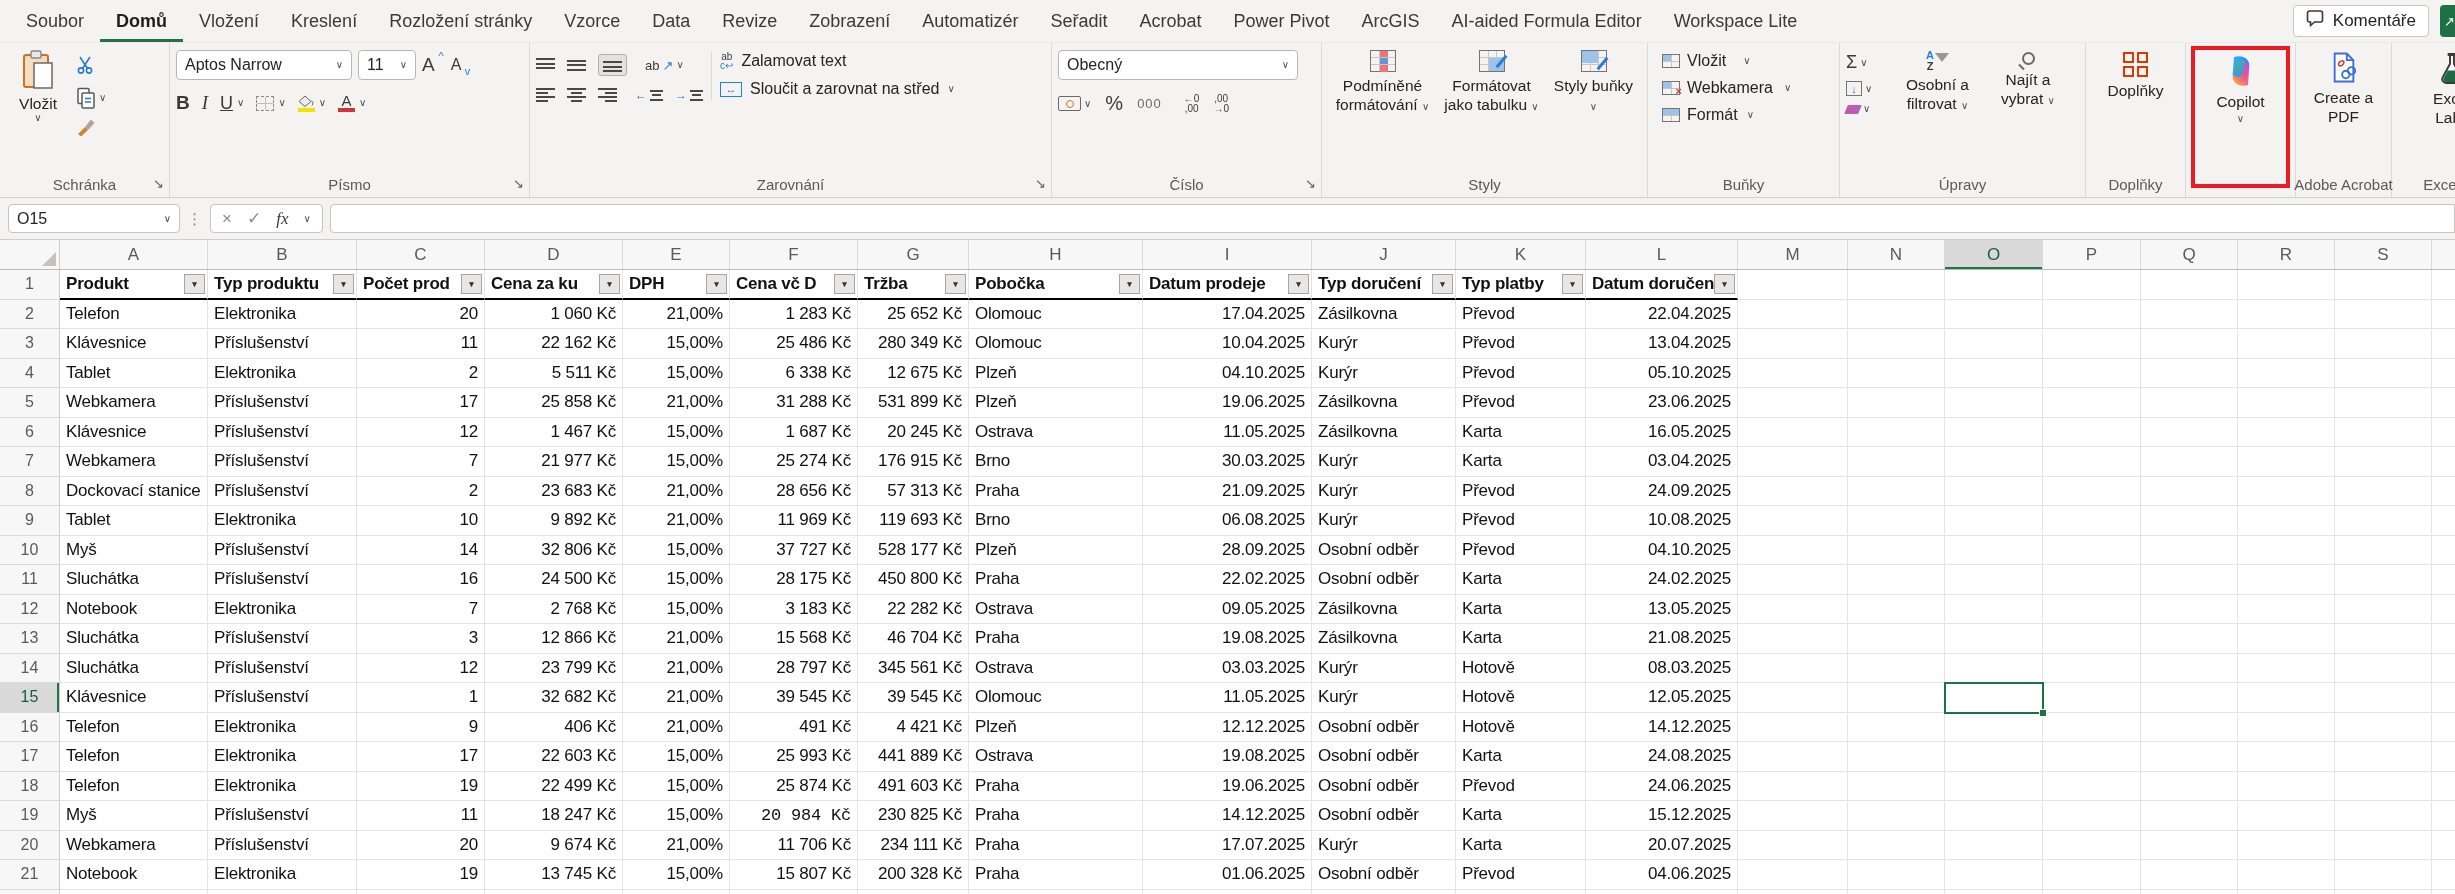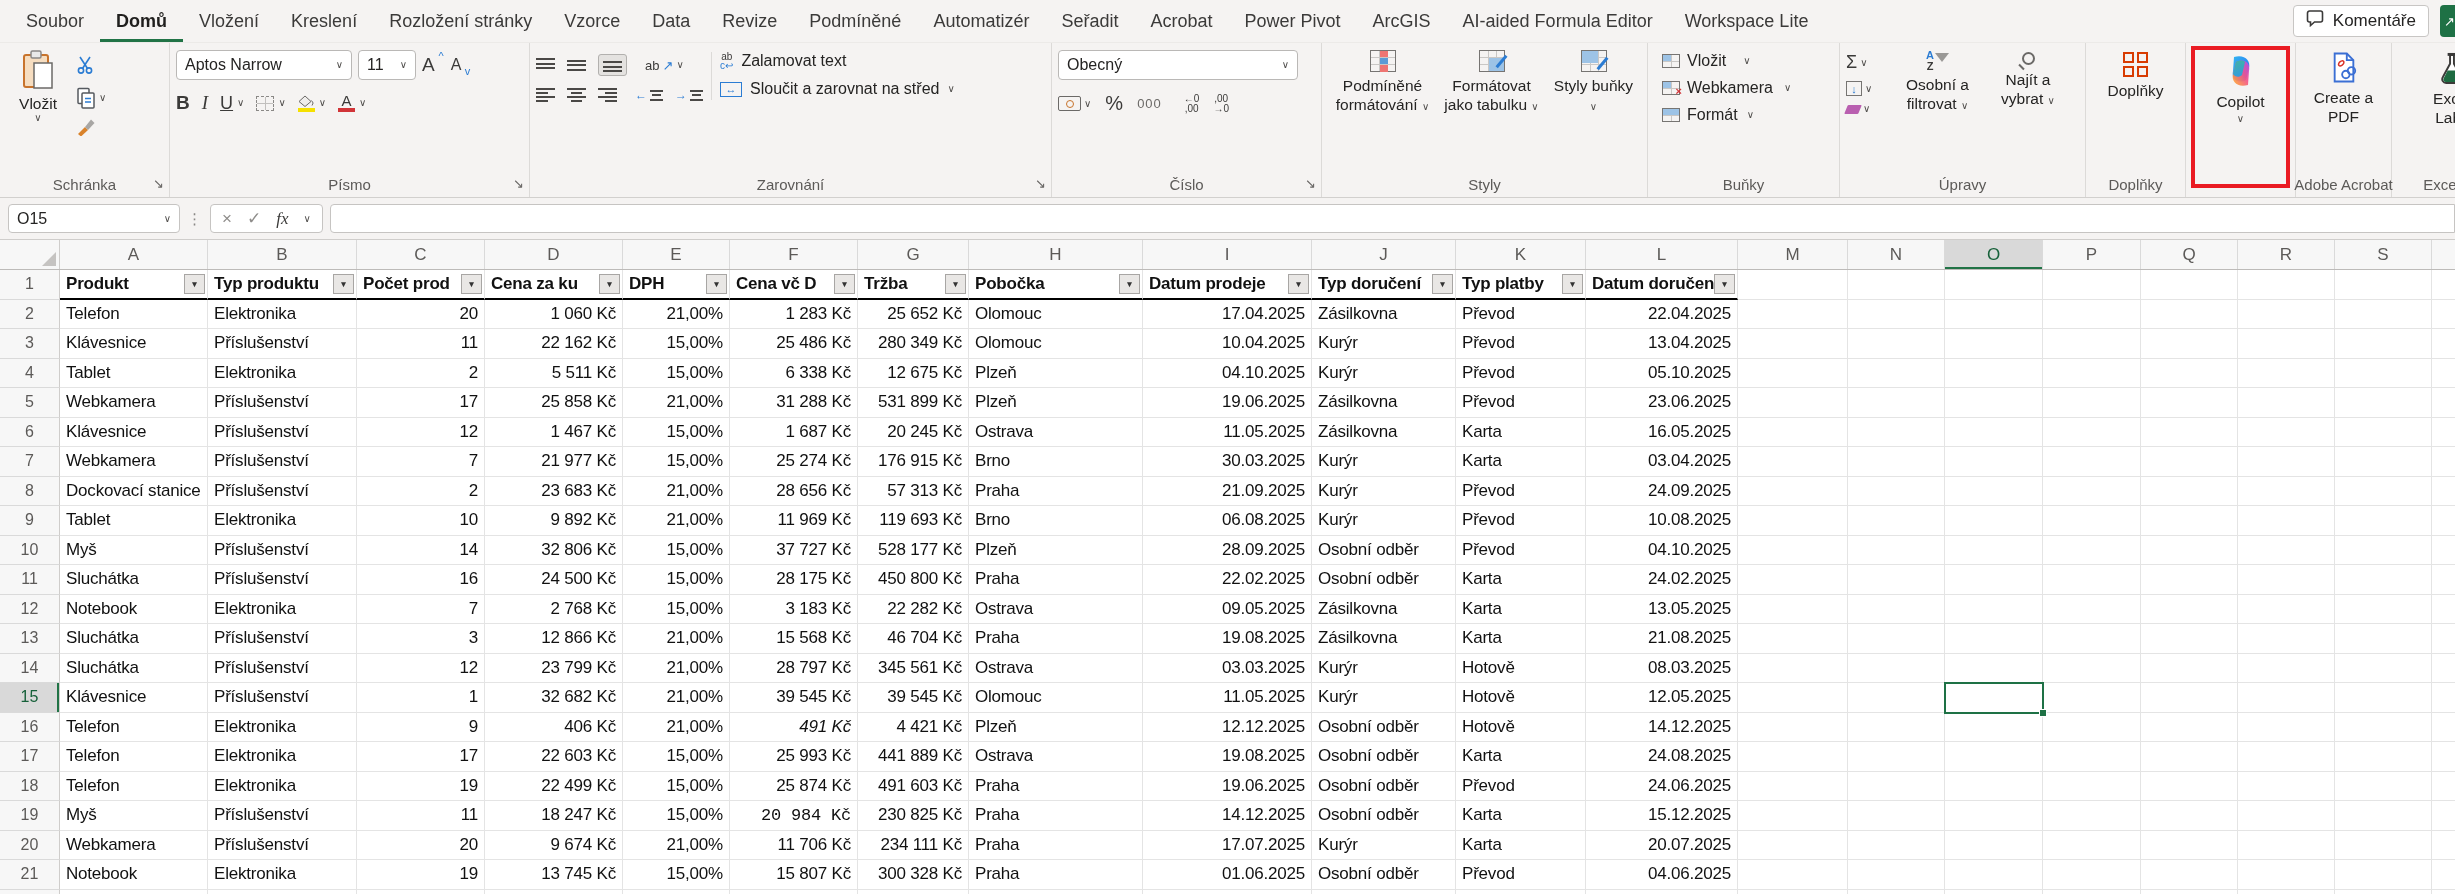"Podmíněné" div.tab { text: Podmíněné -> Zobrazení }
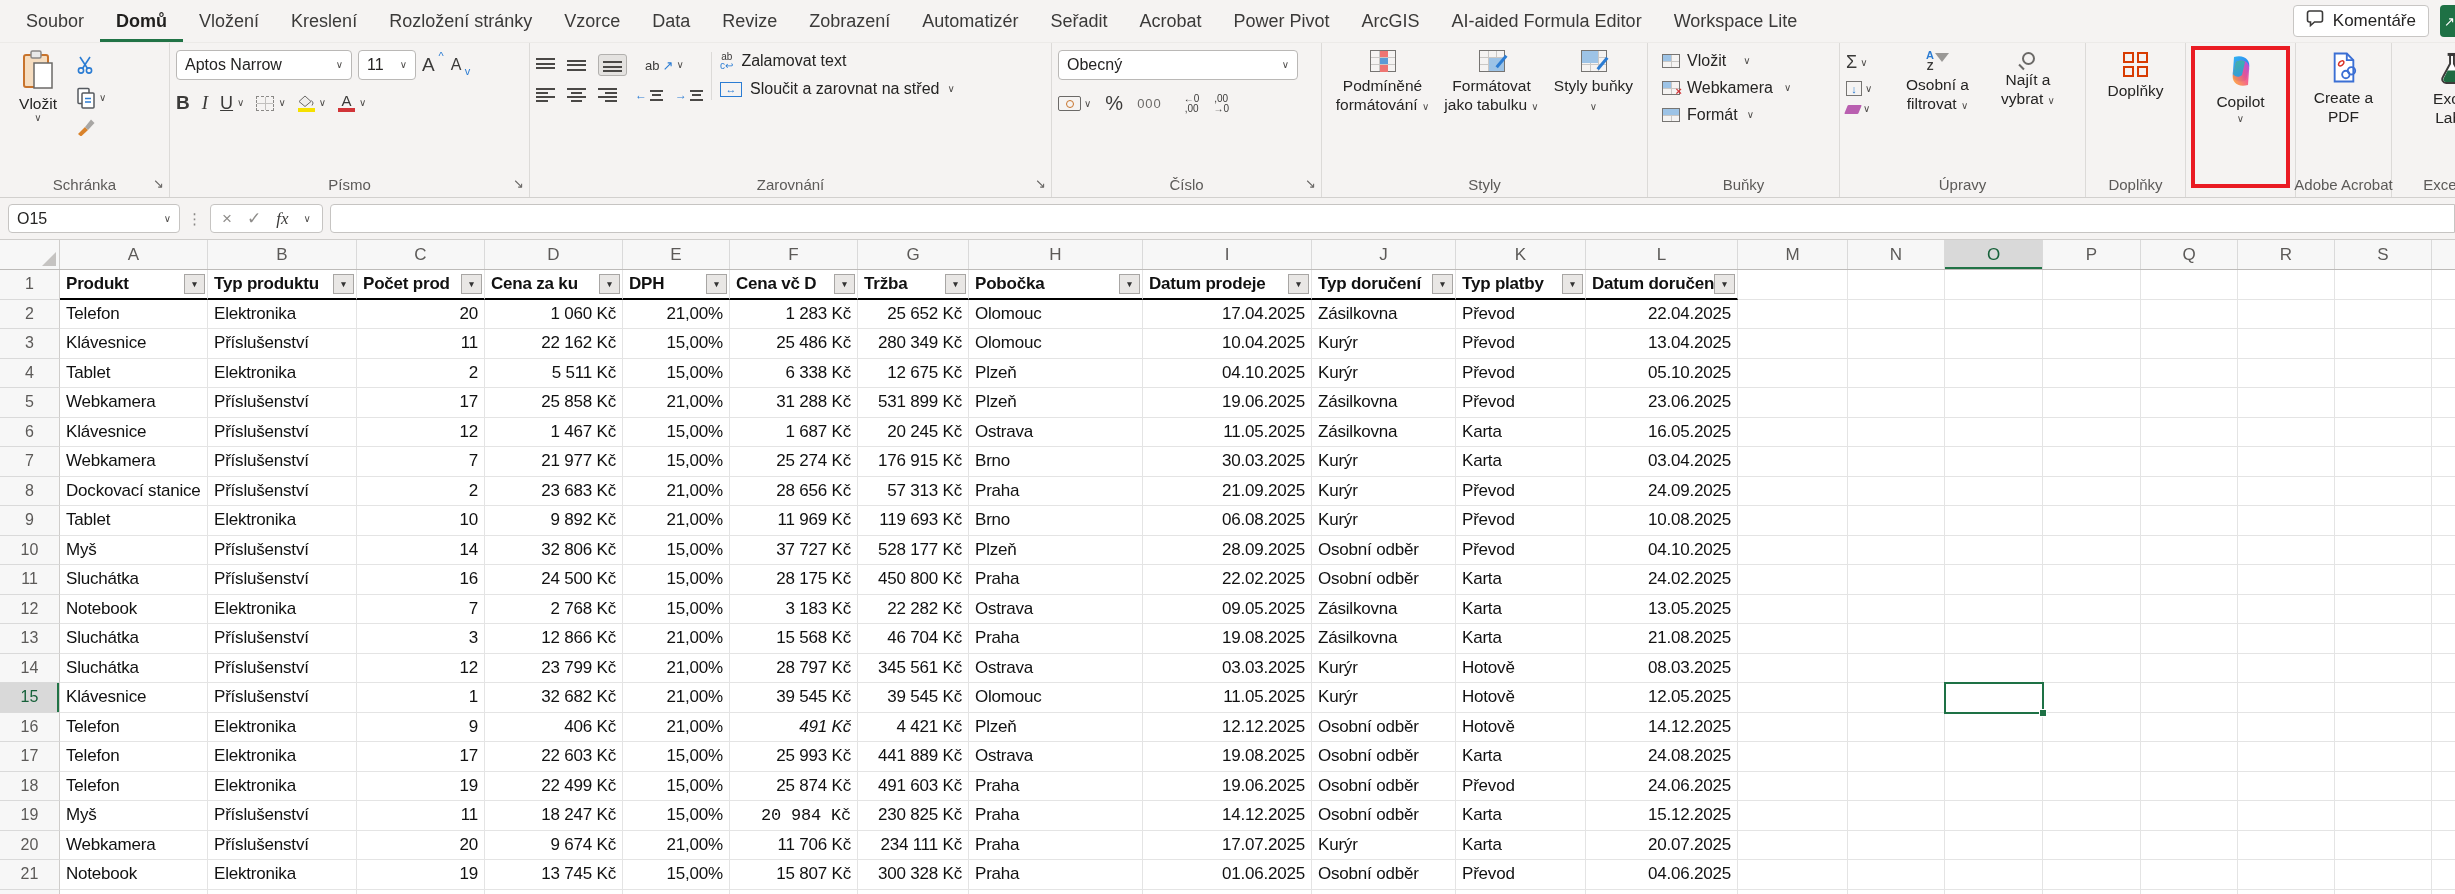"491 Kč" div.cell { font-style: italic -> none }
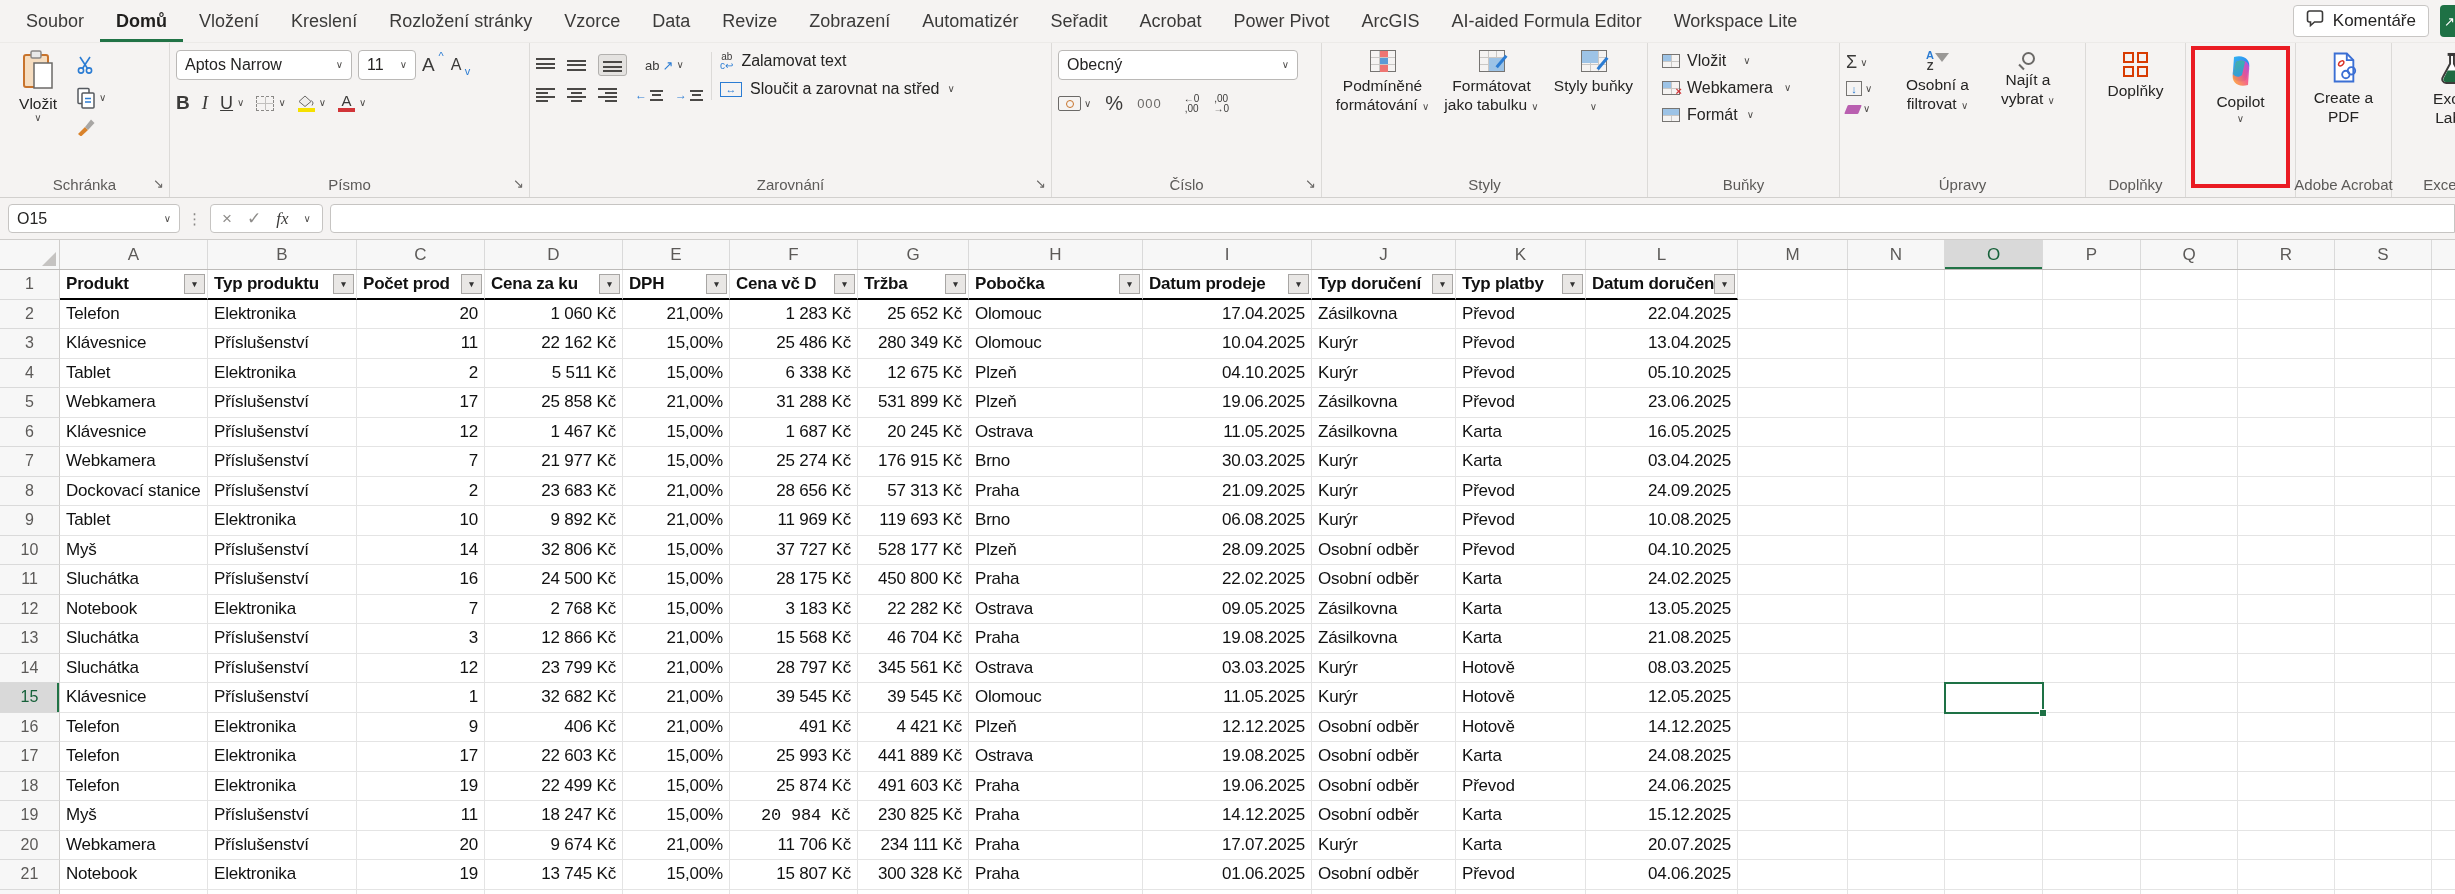"300 328 Kč" div.cell { text: 300 328 -> 200 328 }
